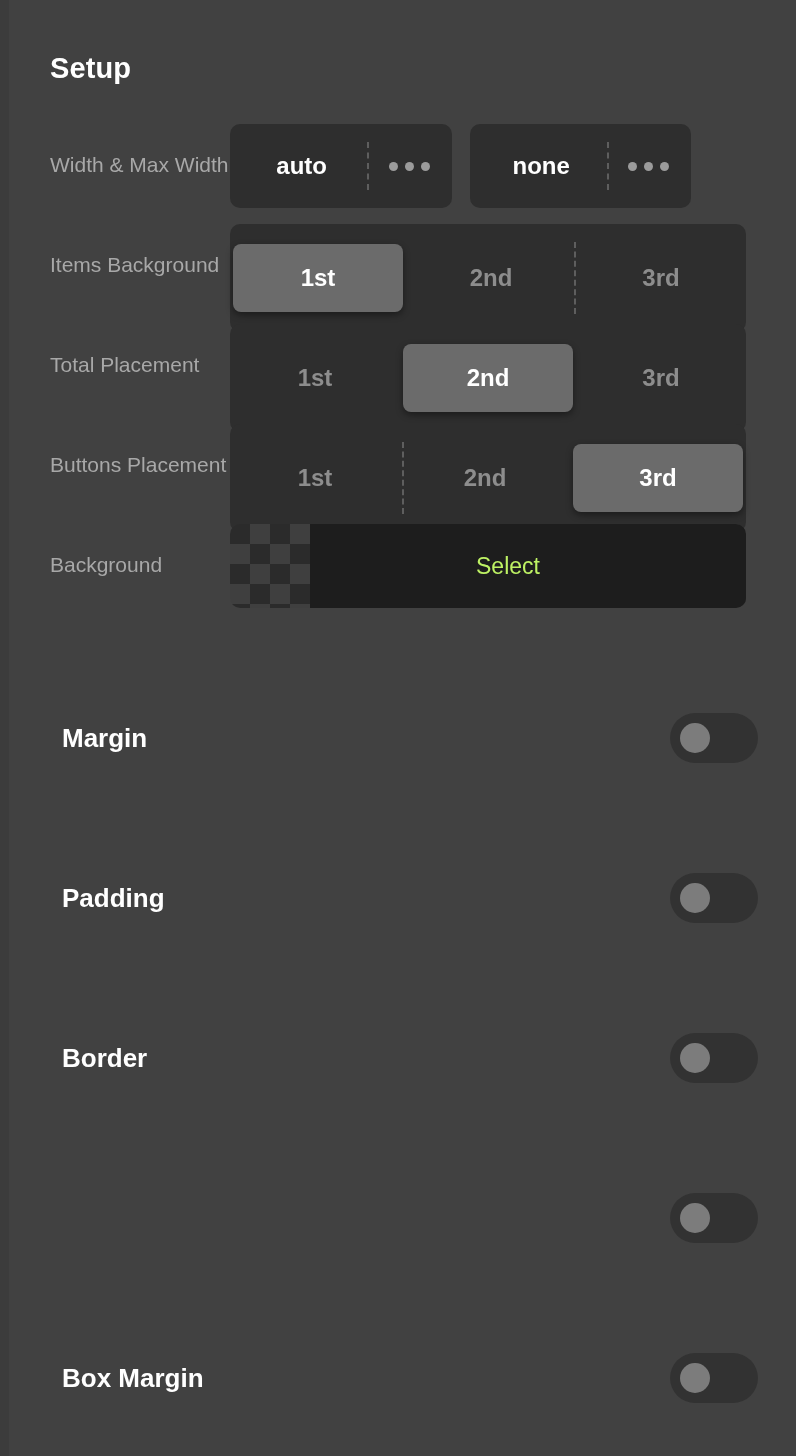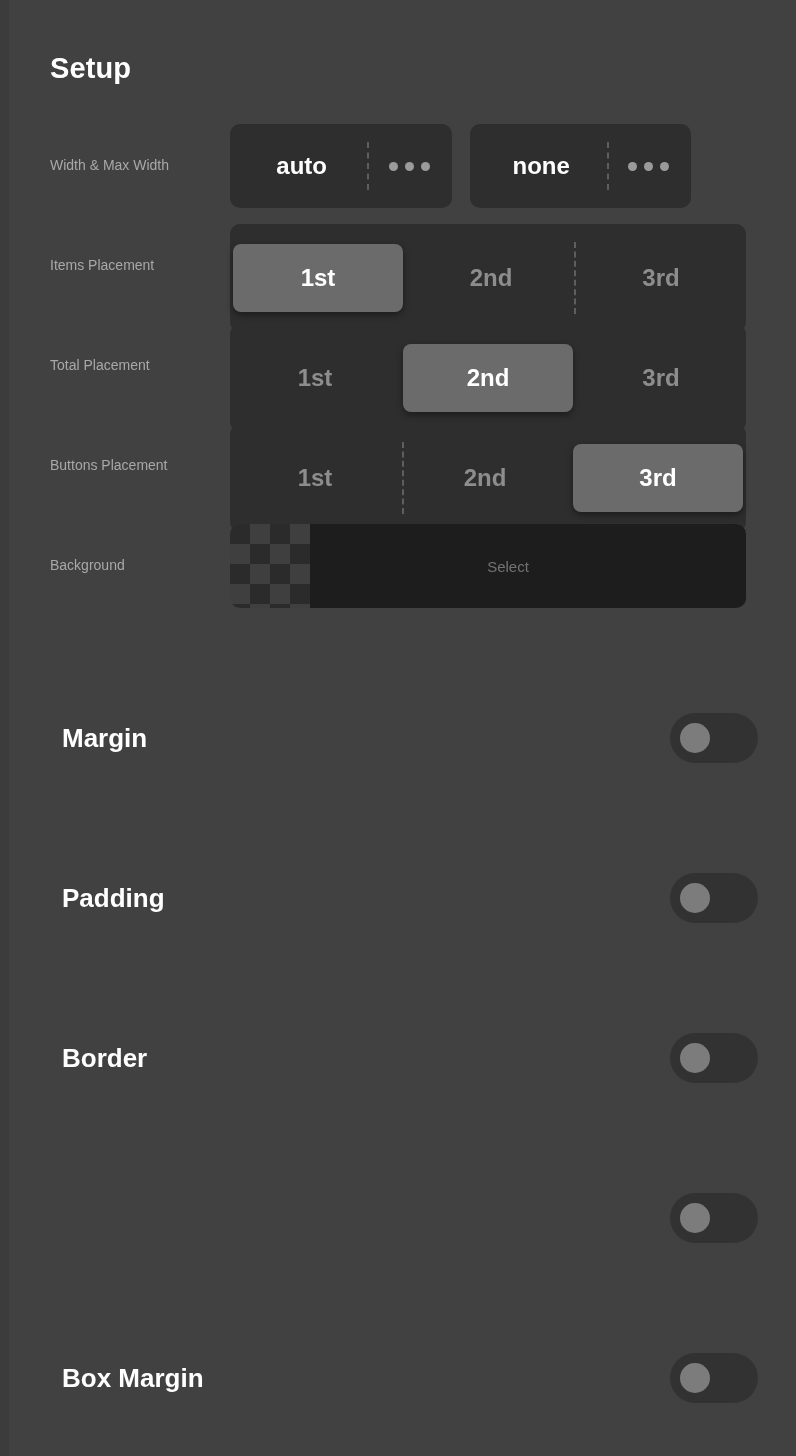"Width & Max Width" .row-label { font-size: 14px -> 21px }
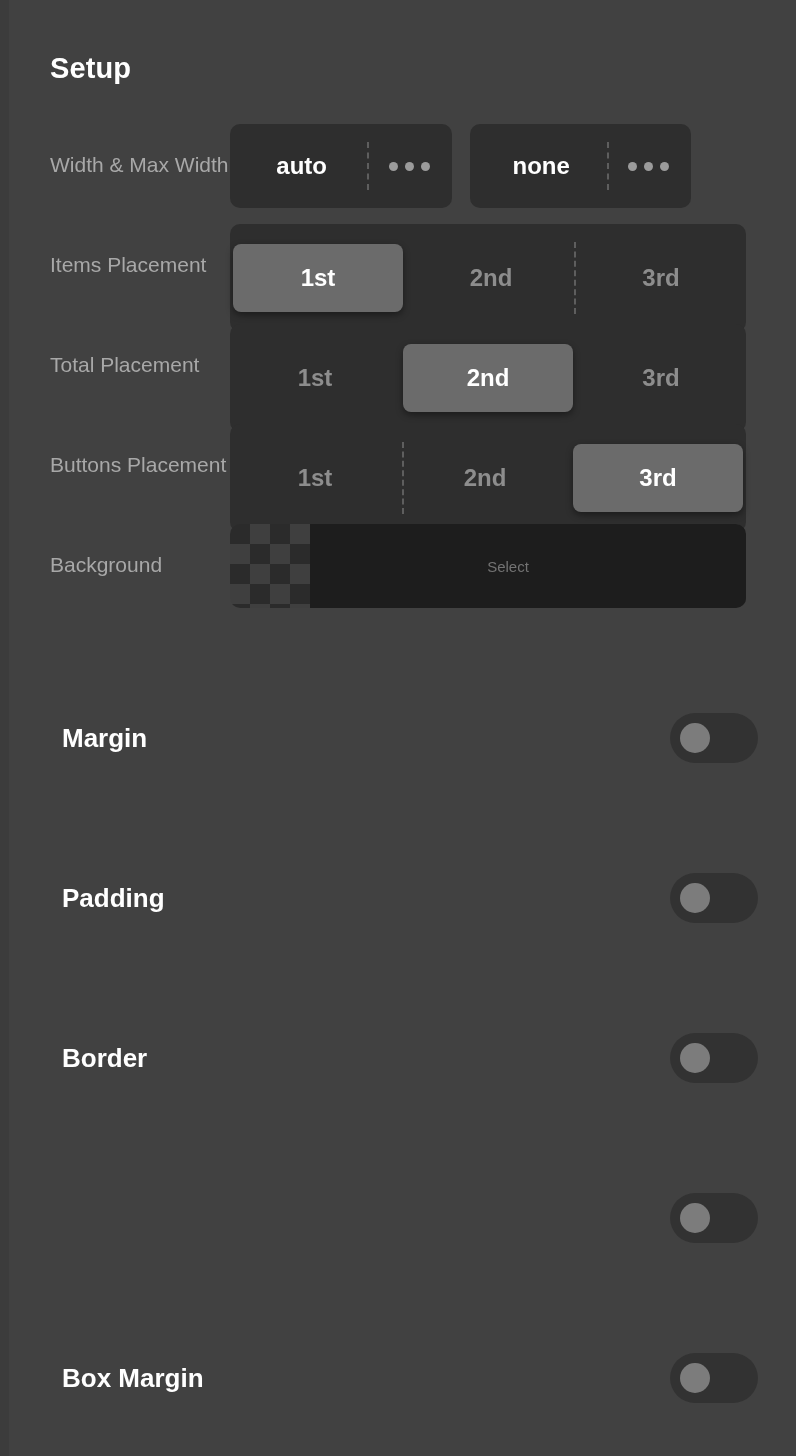"Items Placement" div.row-label { text: Placement -> Background }
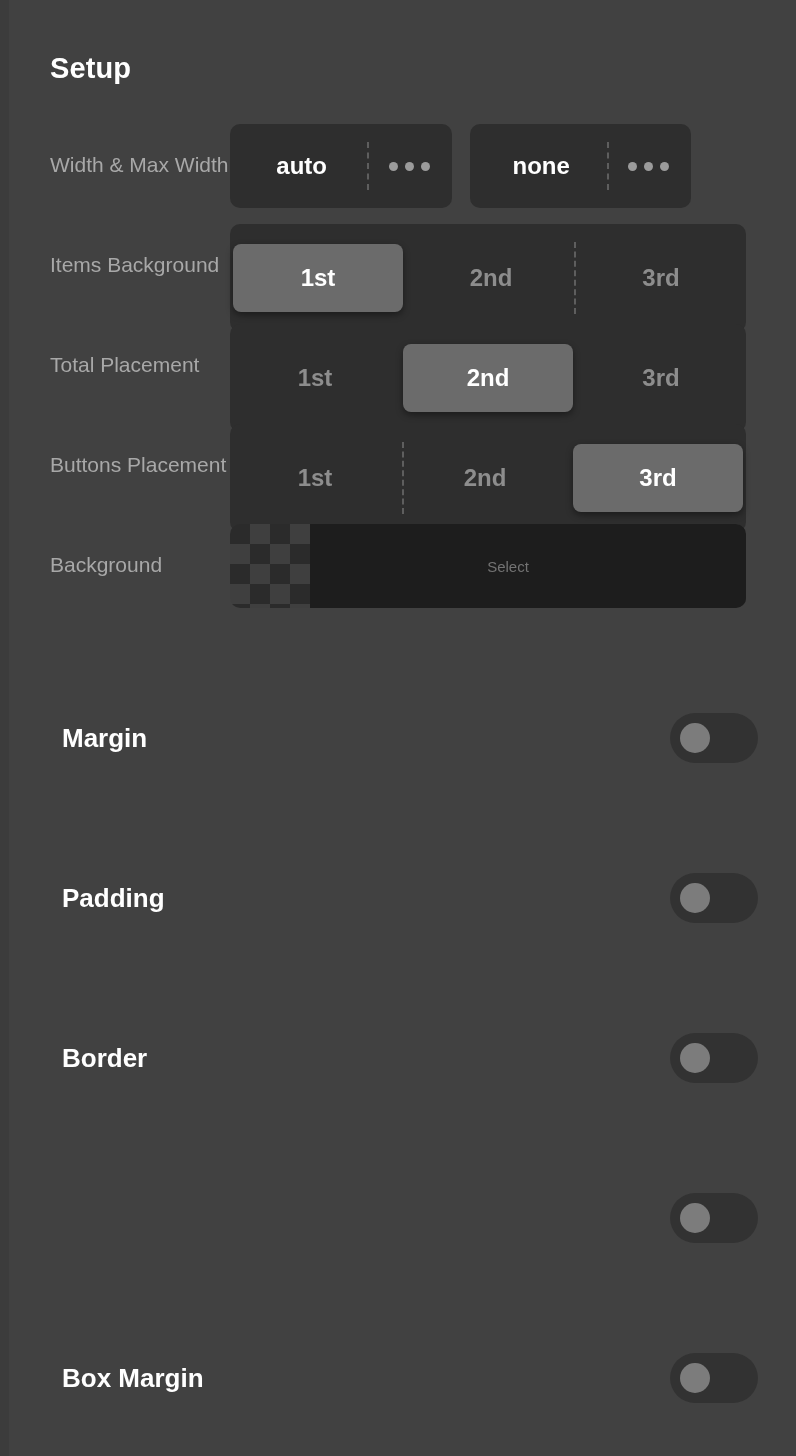"Select" .bg-control .select-label { color: #737373 -> #bef264; font-size: 15px -> 23px }
